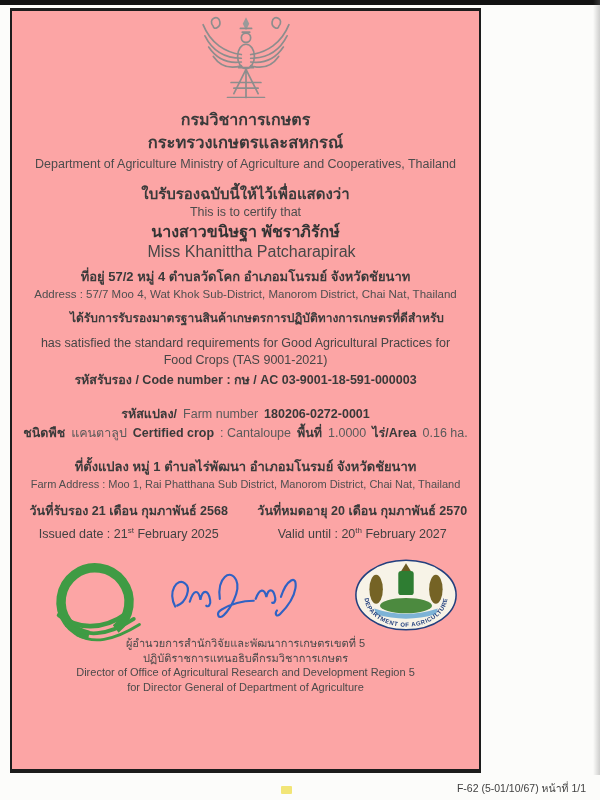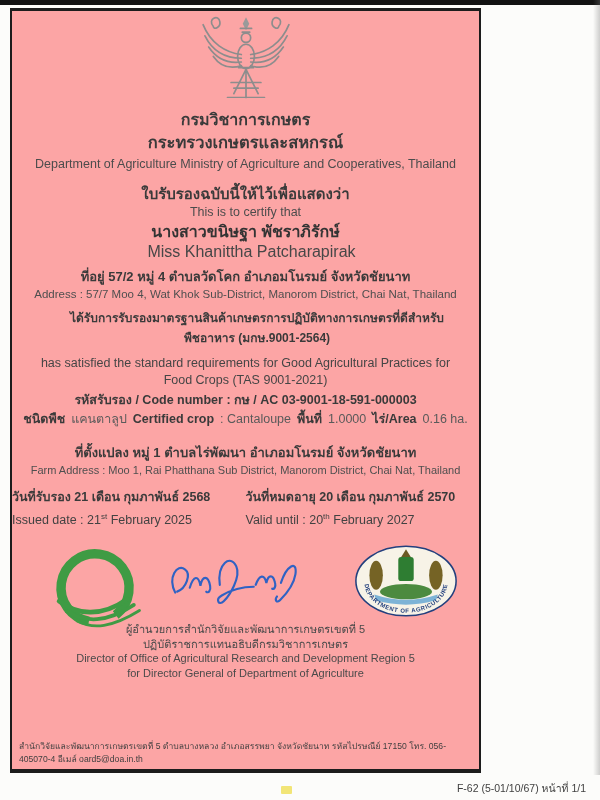"พืชอาหาร (มกษ.9001-2564)" div.c { html: <div>พืชอาหาร (มกษ.9001-2564)</div> -> none }
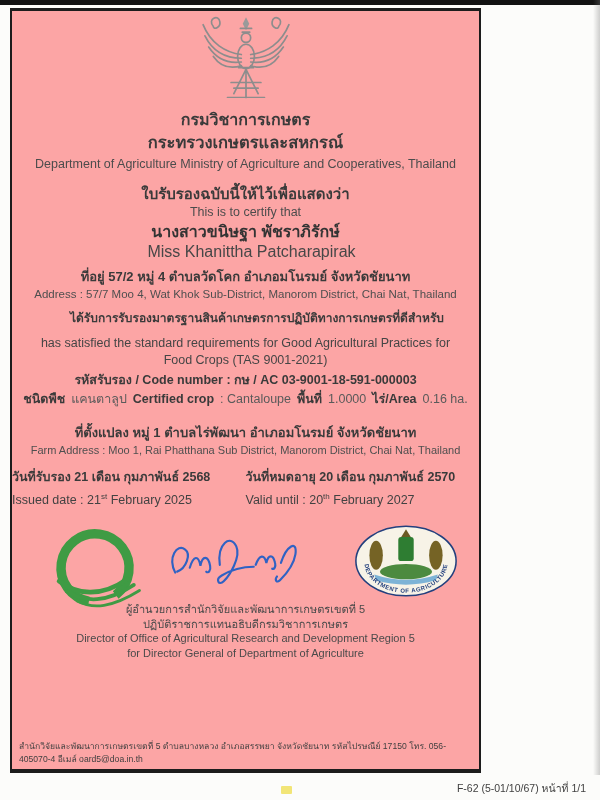"รหัสแปลง/ Farm number 180206-0272-0001" div.c { html: none -> <div> <span>รหัสแปลง/</span><span>Farm number</span><span>180206-0272-0001</span> </div> }
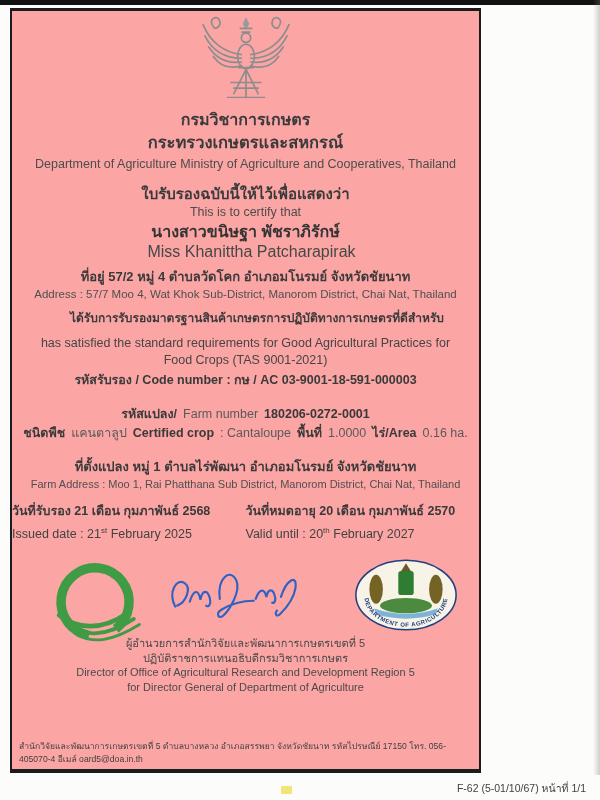"วันที่รับรอง 21 เดือน กุมภาพันธ์ 2568" .date-col { text-align: left -> center }
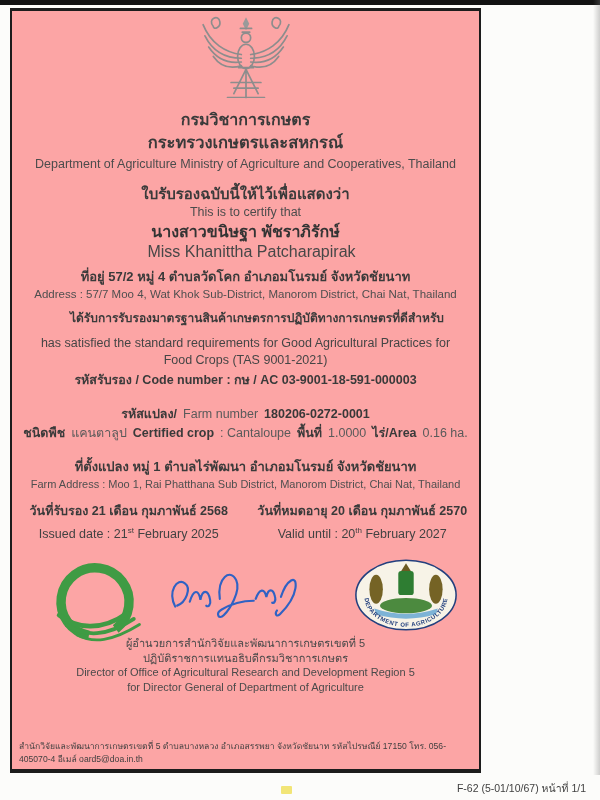"สำนักวิจัยและพัฒนาการเกษตรเขตที่ 5" div.footer-thai { html: <div>สำนักวิจัยและพัฒนาการเกษตรเขตที่ 5 ตำบลบางหลวง อำเภอสรรพยา จังหวัดชัยนาท รหัสไปรษณีย์ 17150 โทร. 056-405070-4 อีเมล์ oard5@doa.in.th</div> -> none }
